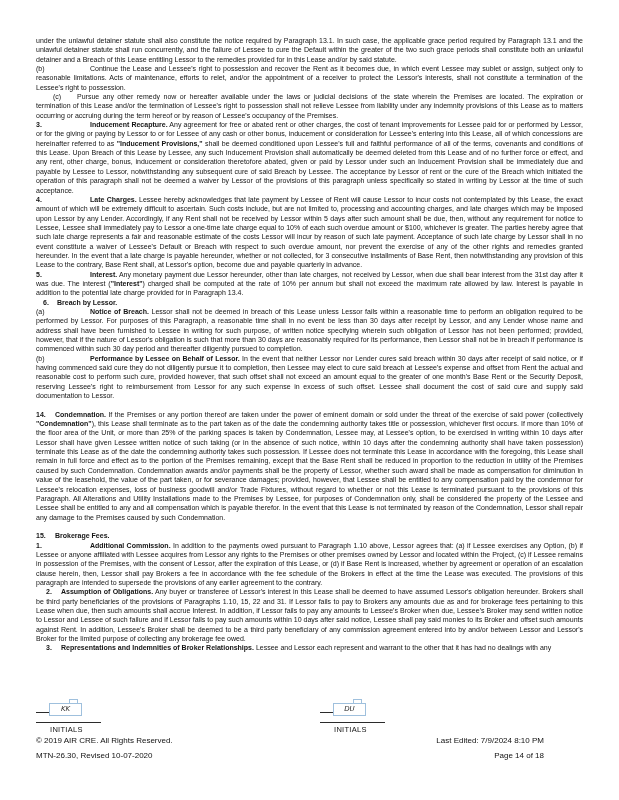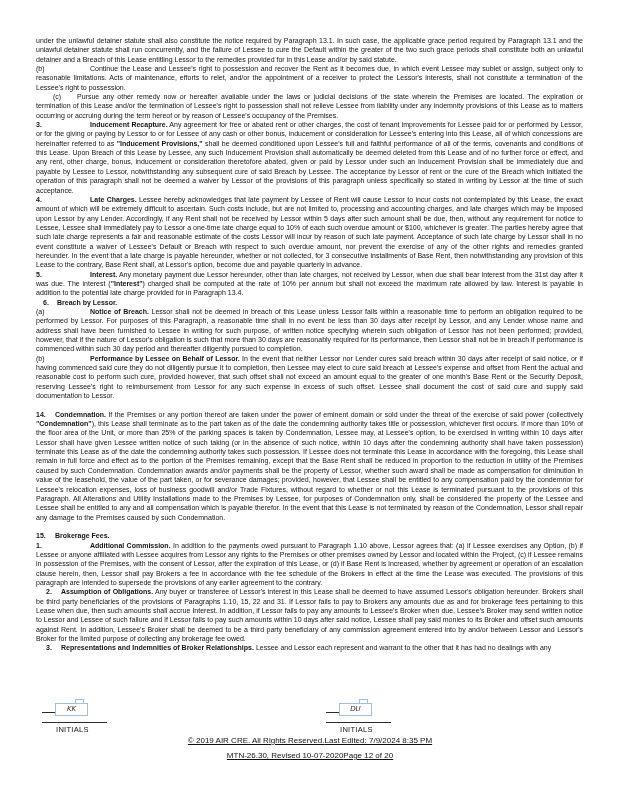"KK" .initials { margin-left: 6px -> none }
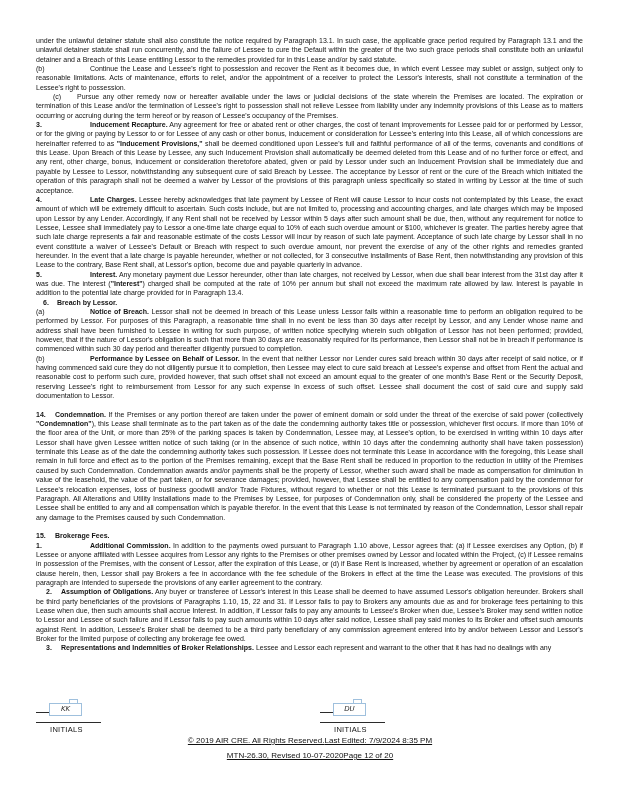"© 2019 AIR CRE. All" .footer-line { justify-content: center -> space-between; text-decoration: underline -> none; width: 548px -> 508px }
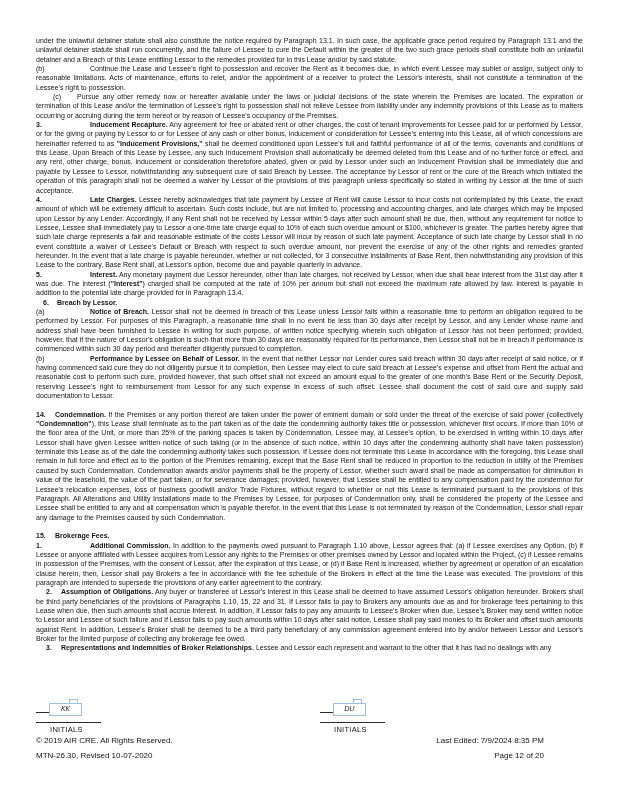"Last Edited: 7/9/2024 8:35 PM" span { text: 8:35 -> 8:10 }
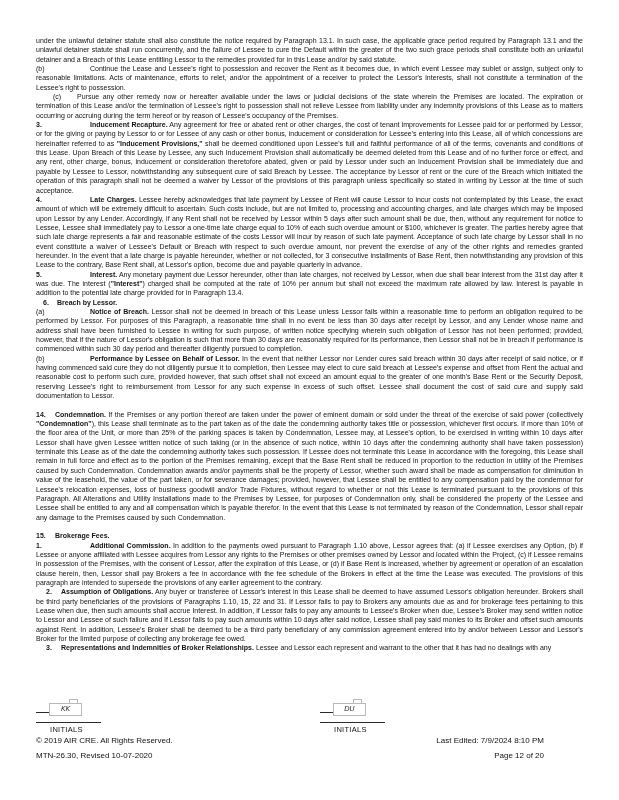"Page 12 of 20" span { text: 12 of 20 -> 14 of 18 }
